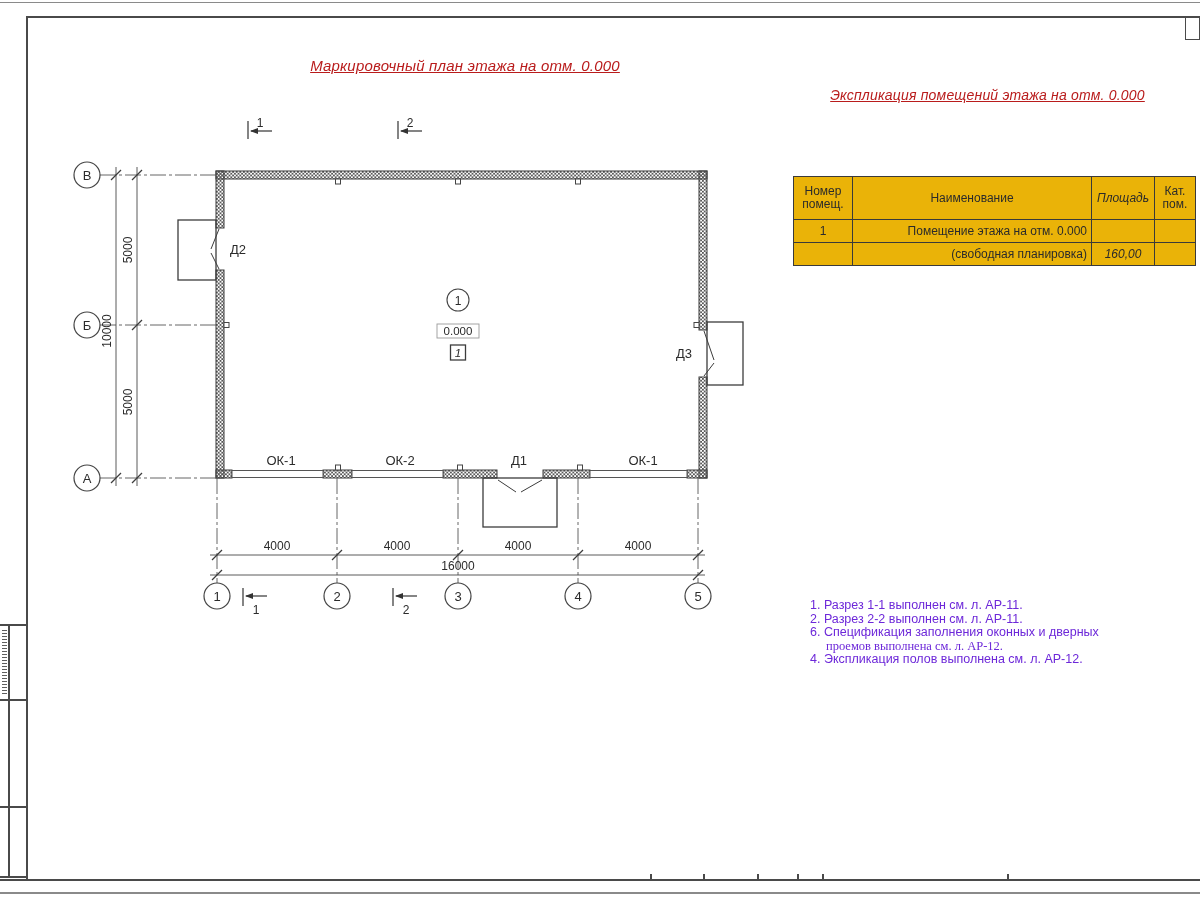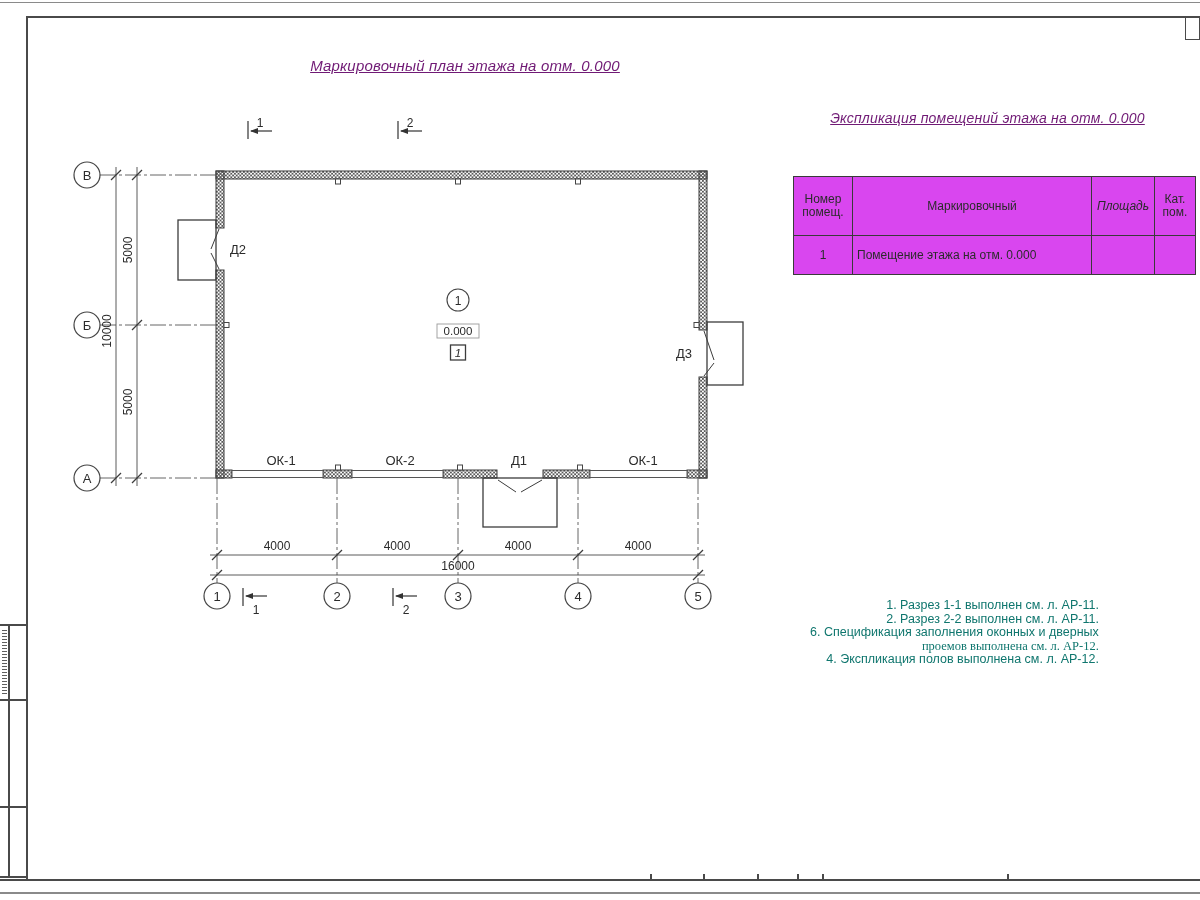"Маркировочный план этажа на отм." .drawing-title { color: #701a75 -> #b91c1c }
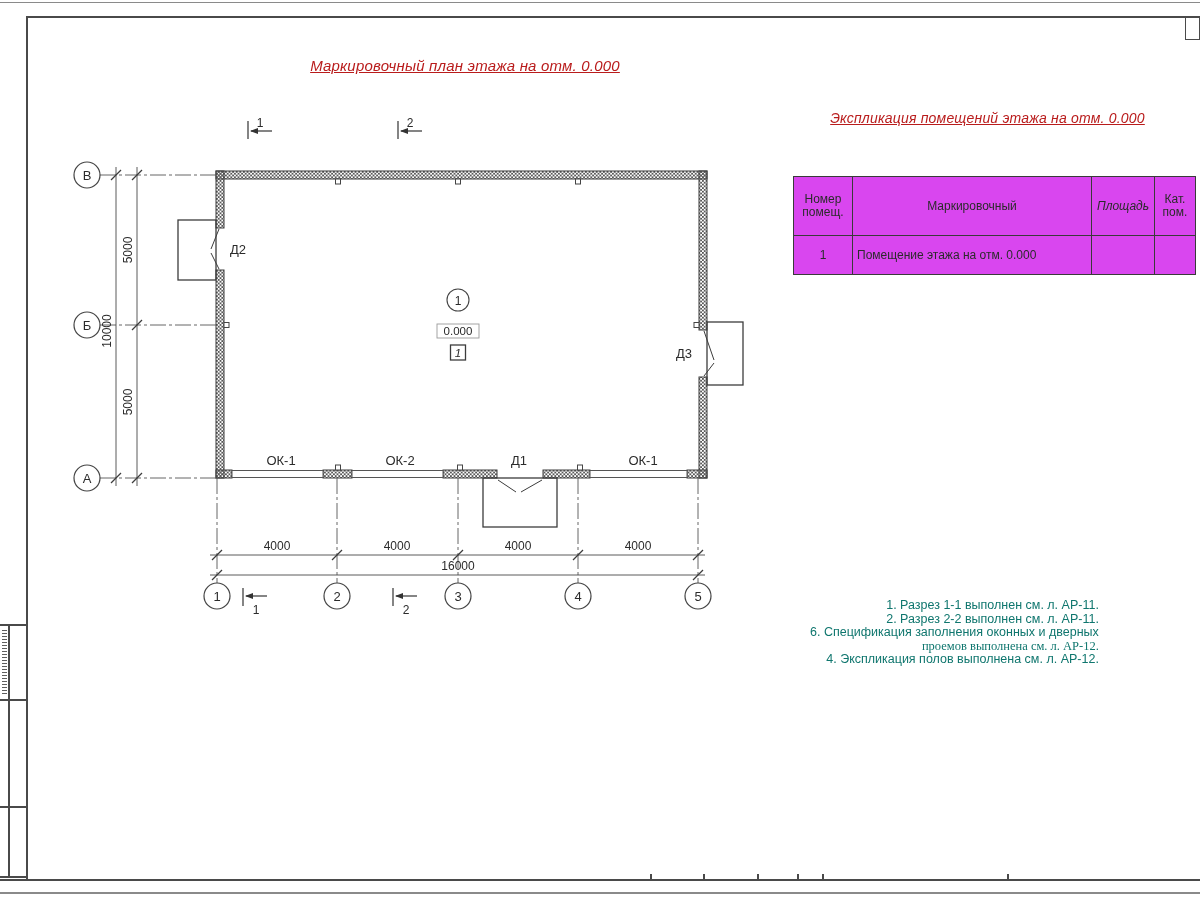"Экспликация помещений этажа на отм." .t-expl { top: 110px -> 87px }
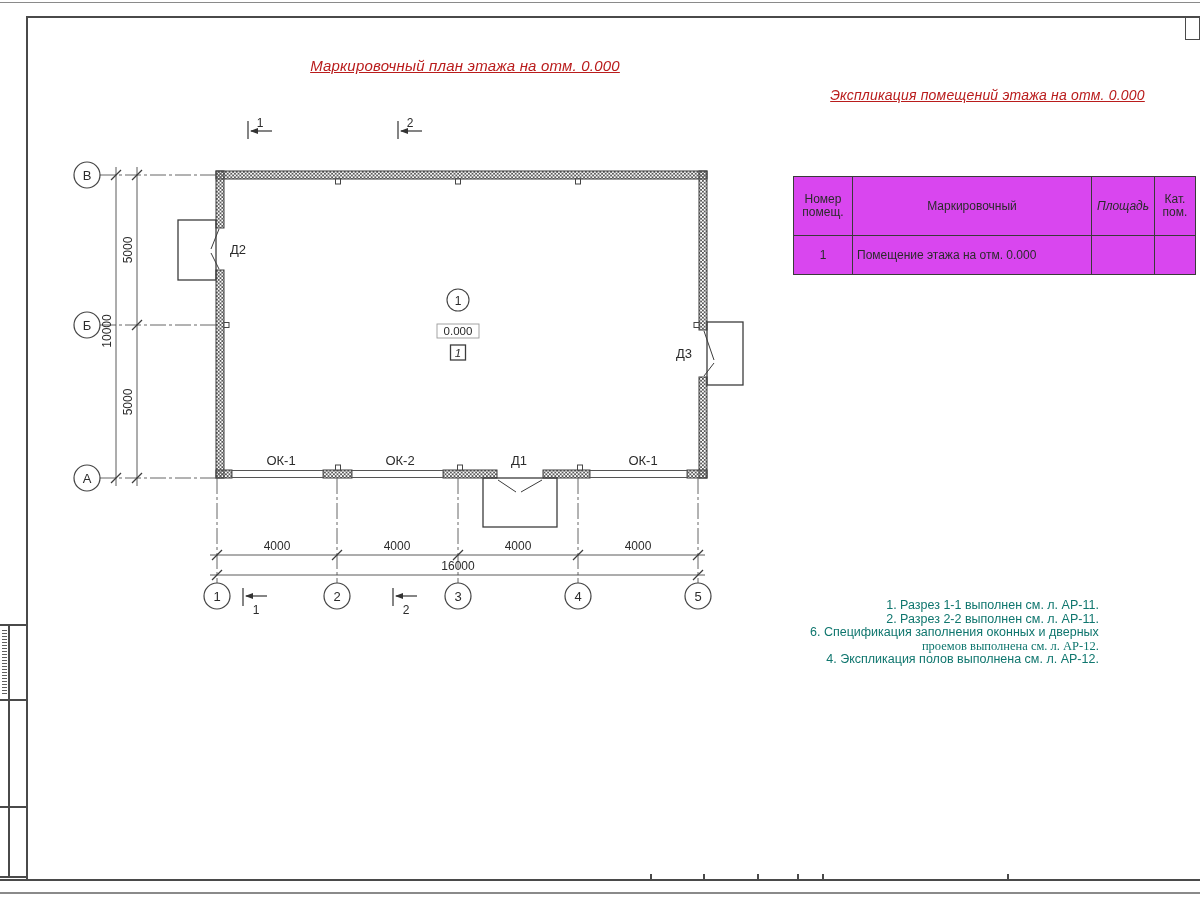"Номер помещ." table.expl td,table.expl th { background: #d946ef -> #eab308; padding: 8px 4px -> 0 4px }
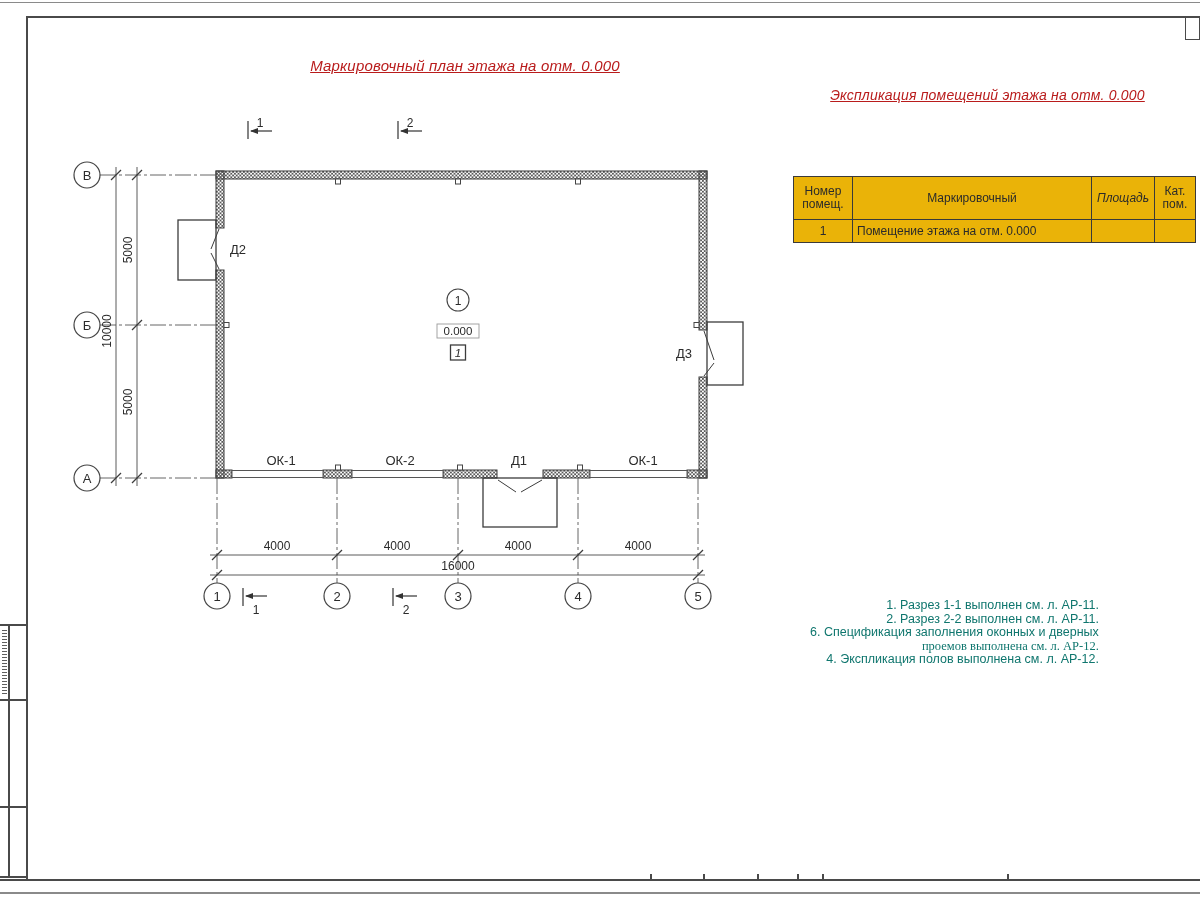"Маркировочный" th.c-name { text: Маркировочный -> Наименование }
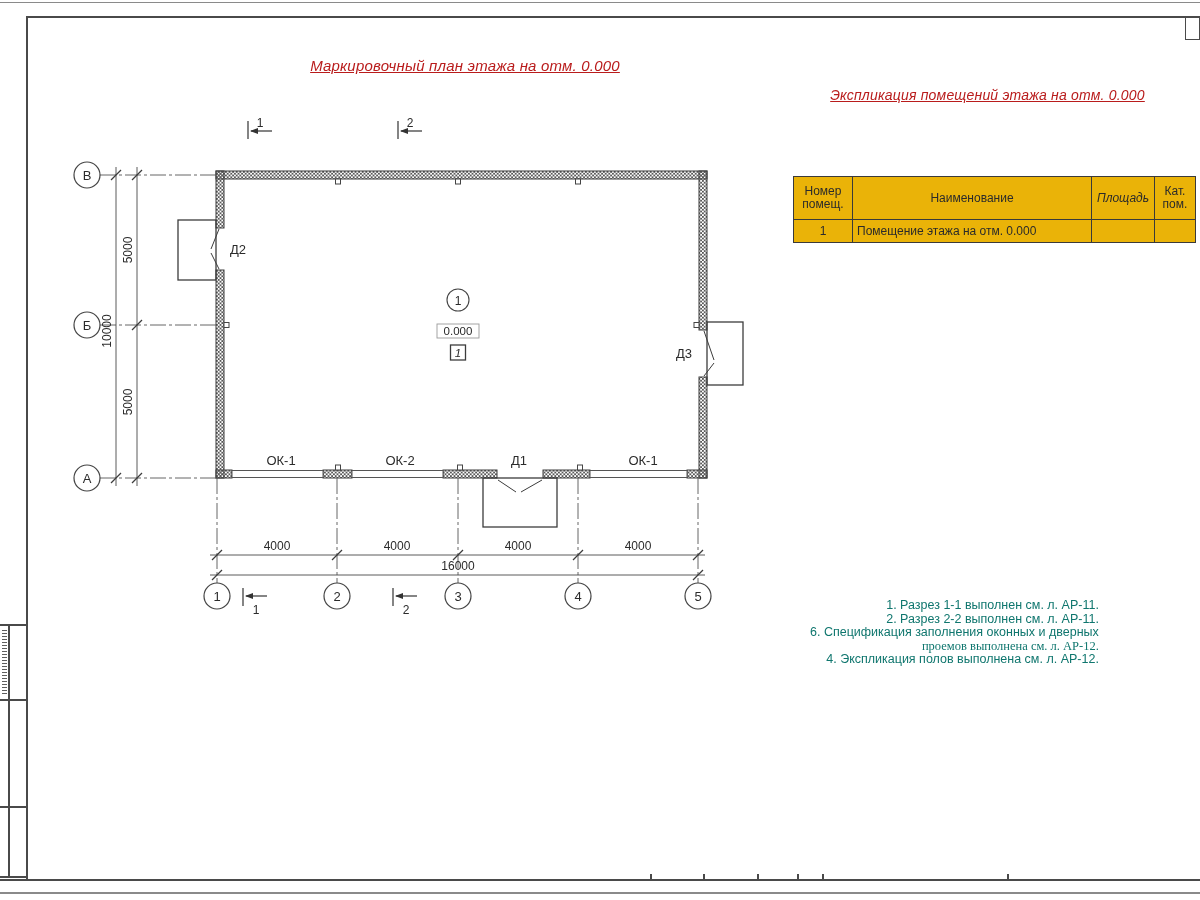"Помещение этажа на отм. 0.000" .c-name { text-align: left -> right }
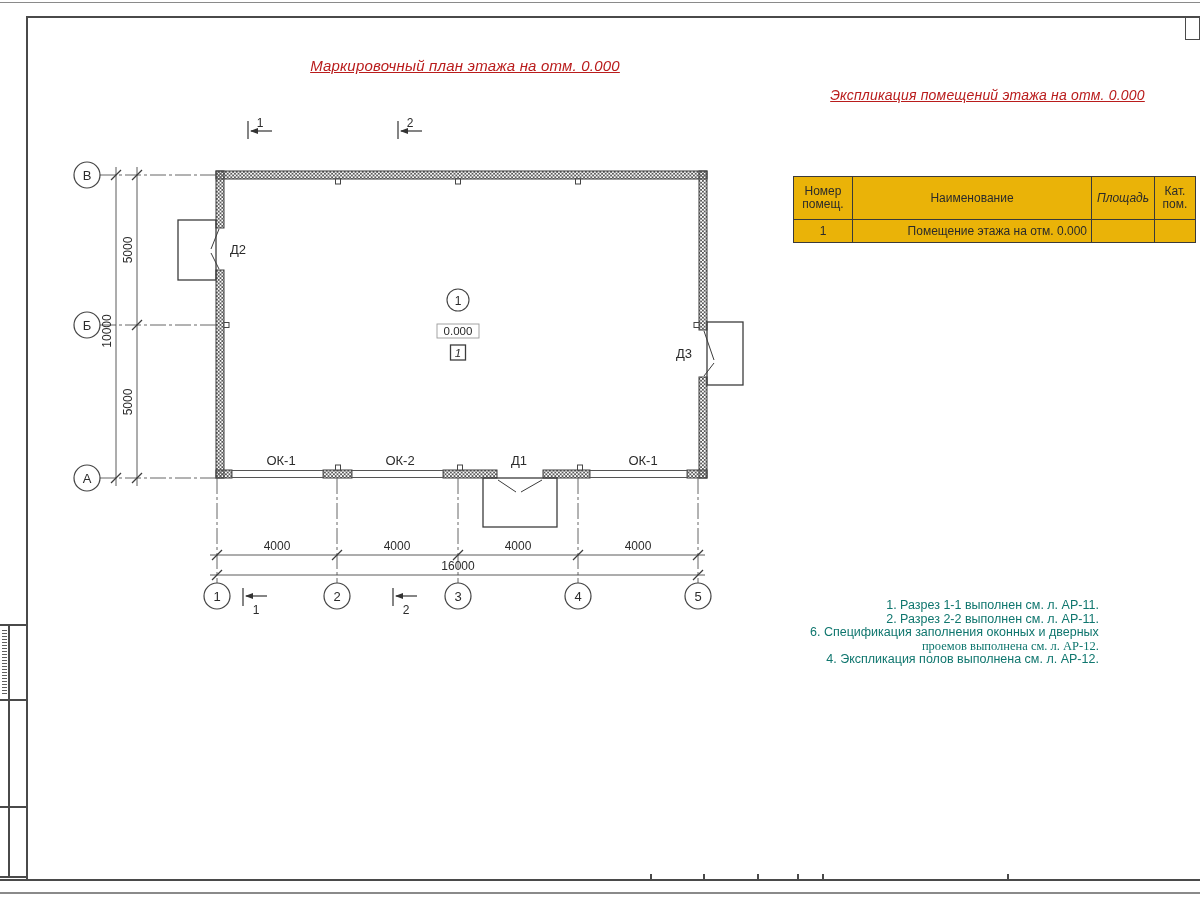"(свободная планировка)" tr { html: none -> <tr> <td></td> <td>(свободная планировка)</td> <td>160,00</td> <td></td> </tr> }
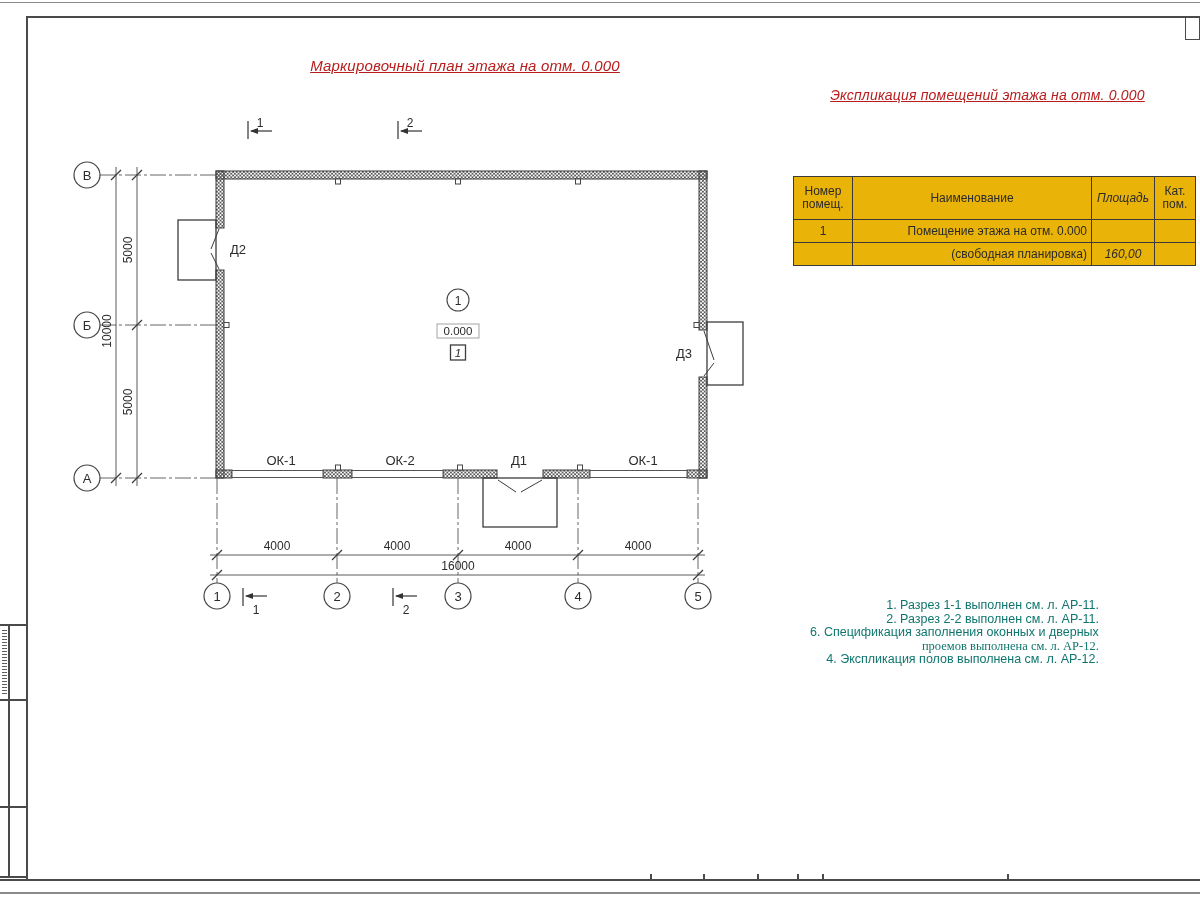"1. Разрез 1-1 выполнен см." .notes { color: #0f766e -> #6d28d9; text-align: right -> none }
